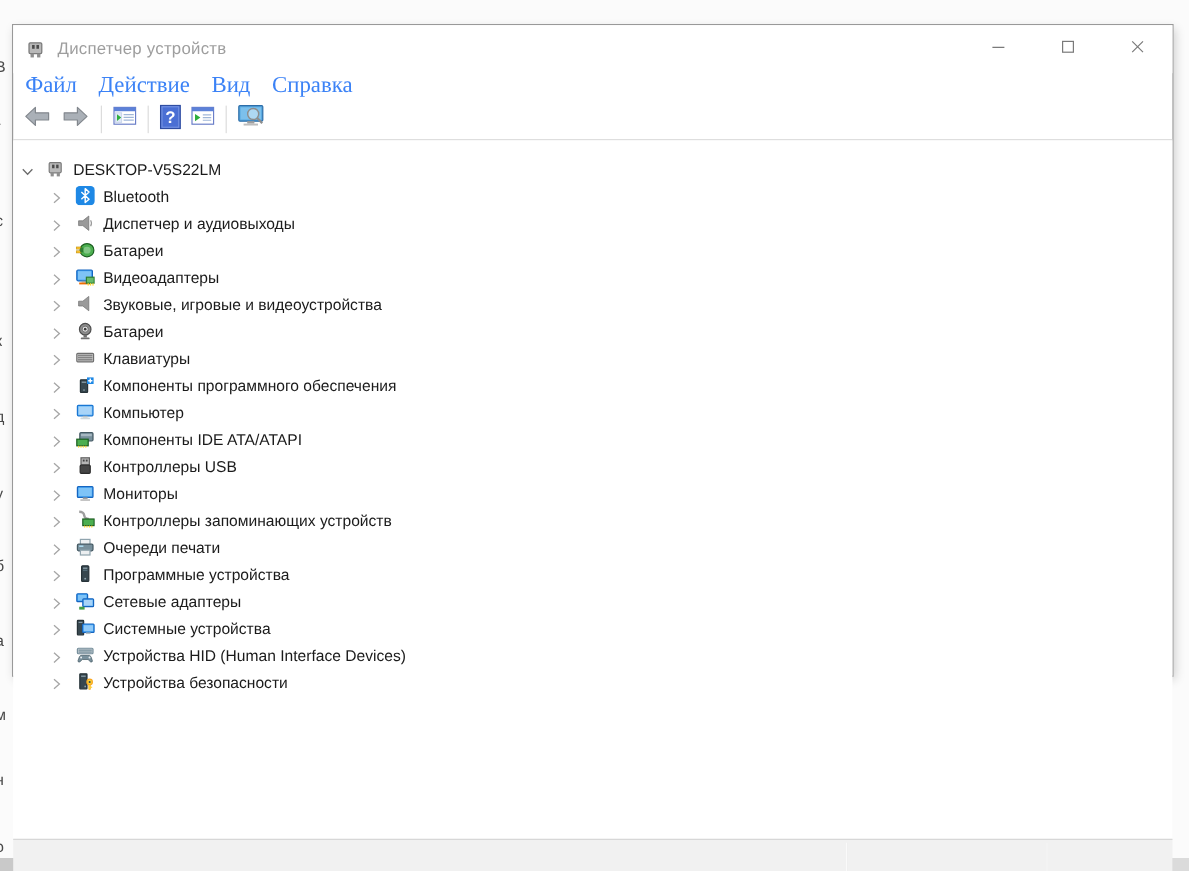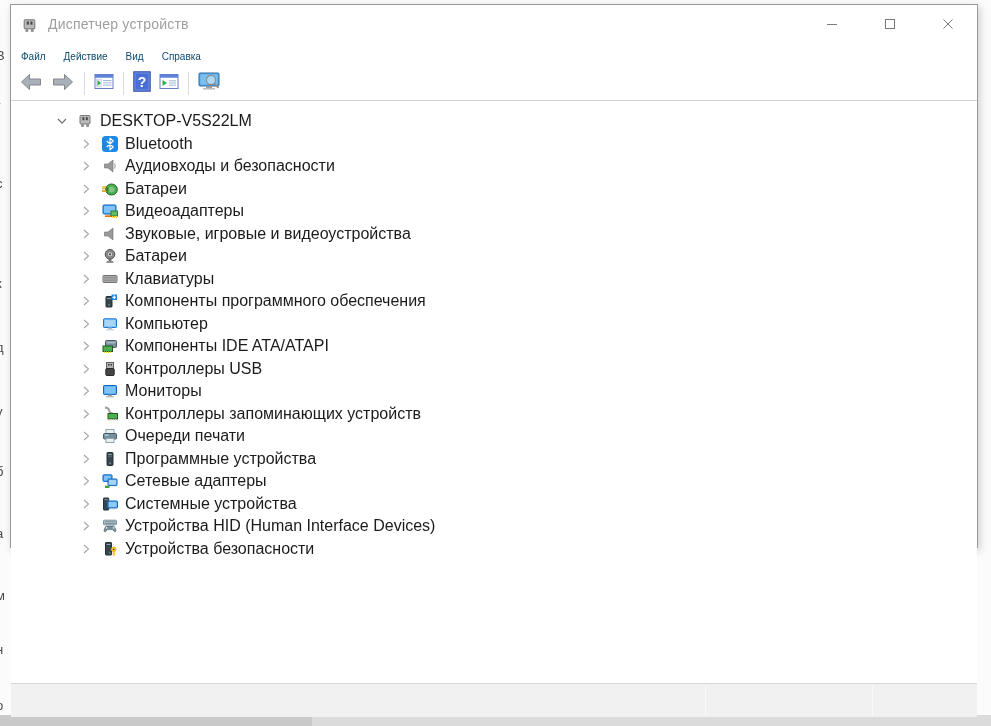"Диспетчер устройств" .window { top: 4px -> 20px }
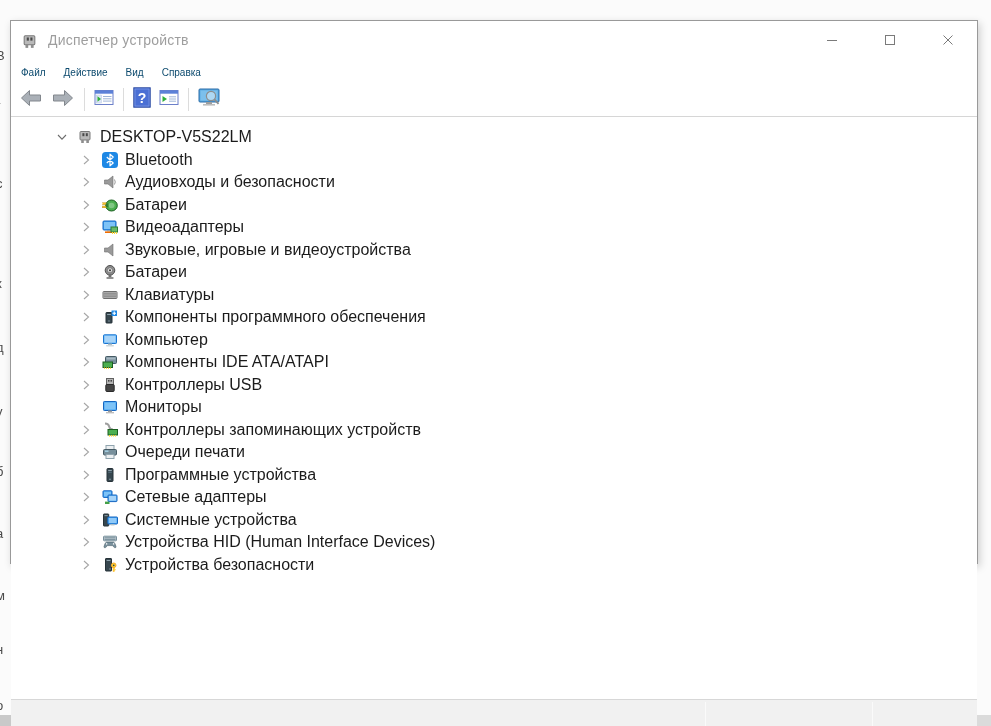"Файл" .menu-item { color: #0c4a6e -> #3b82f6; font-family: none -> Liberation Serif, serif; font-size: 10px -> 19px }
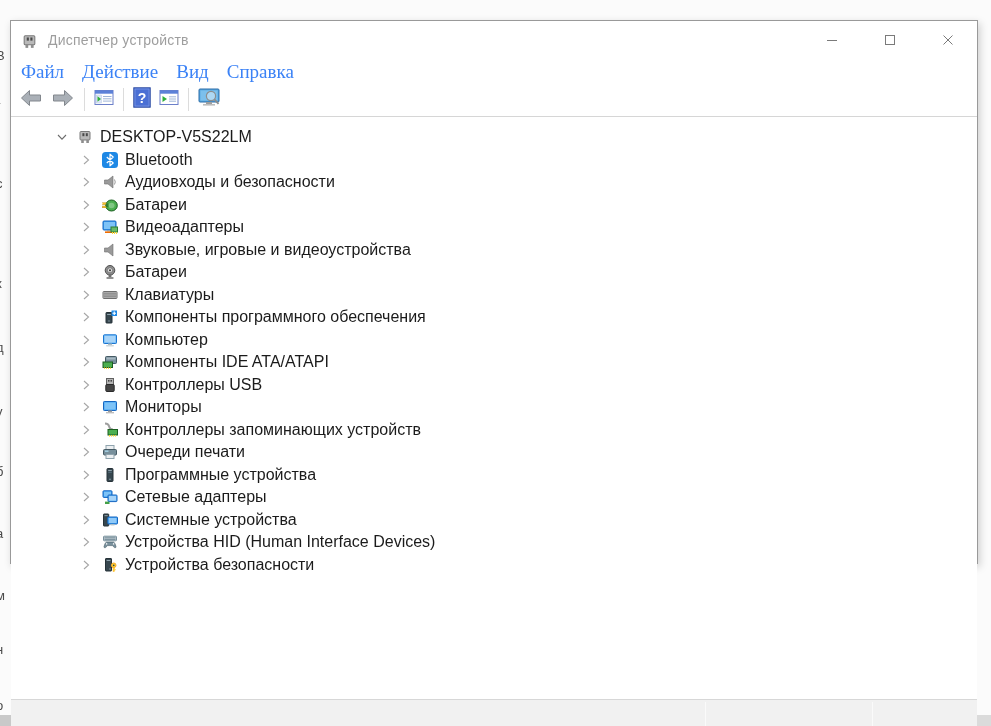"DESKTOP-V5S22LM" .tree-row { align-items: center -> flex-end; font-size: 16px -> 13px; margin-left: 39px -> none }
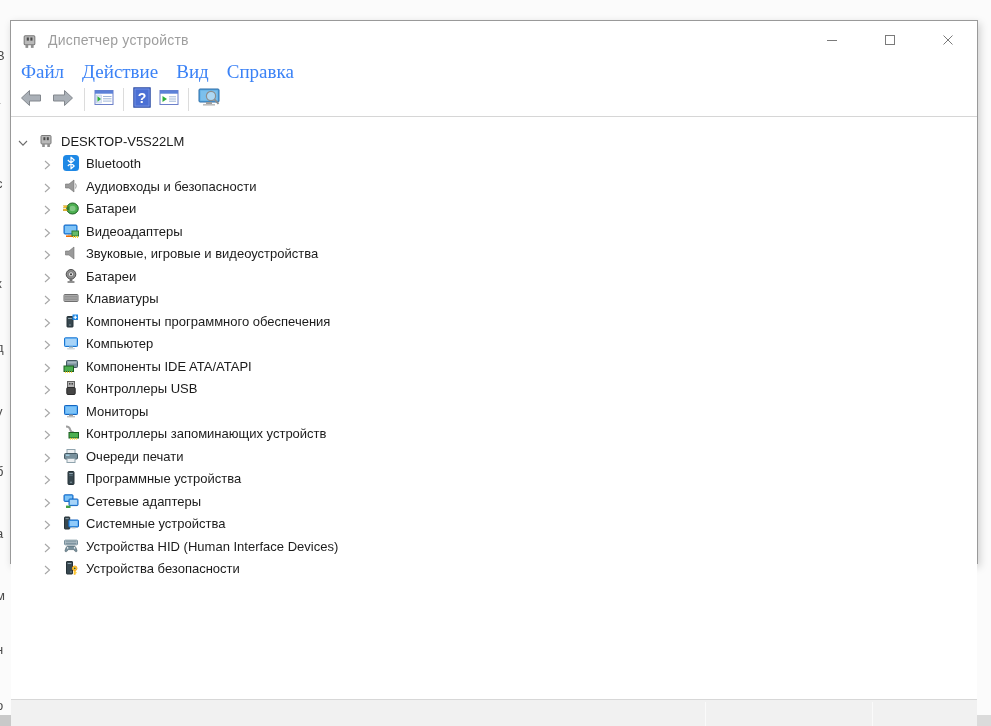"Аудиовходы и безопасности" span.node-label { text: Аудиовходы и безопасности -> Диспетчер и аудиовыходы }
